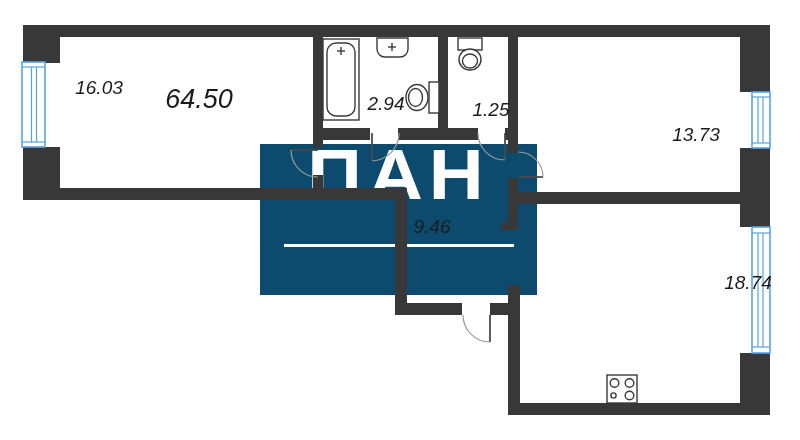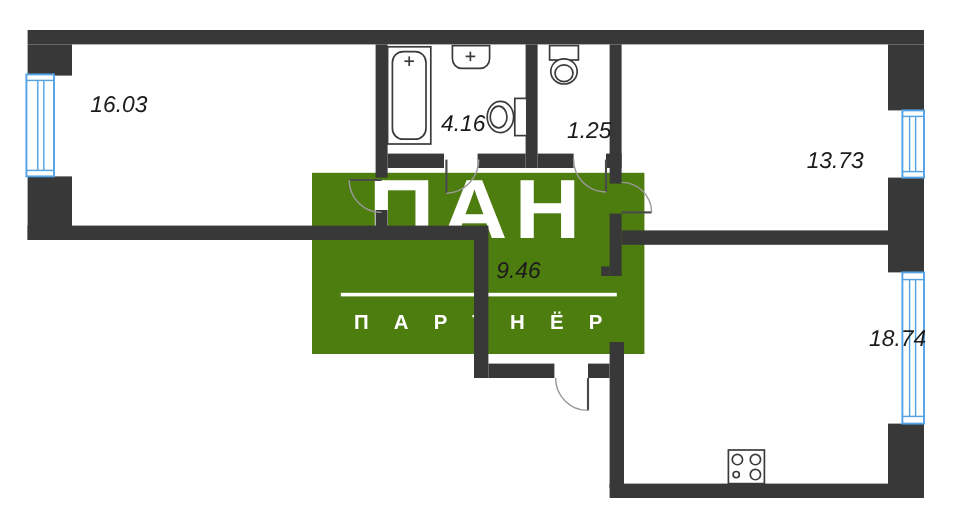"64.50" div.lbl { html: none -> <div>64.50</div> }
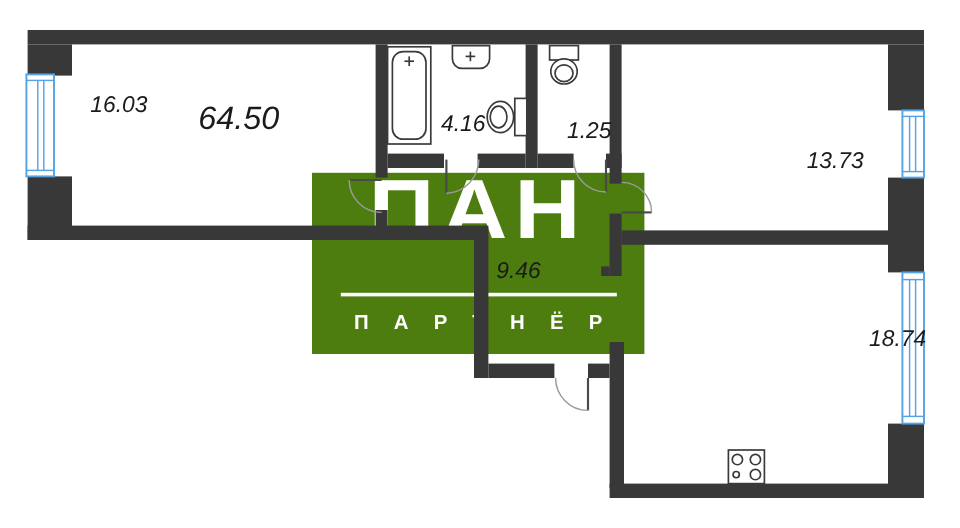"4.16" div.lbl { text: 4.16 -> 2.94 }
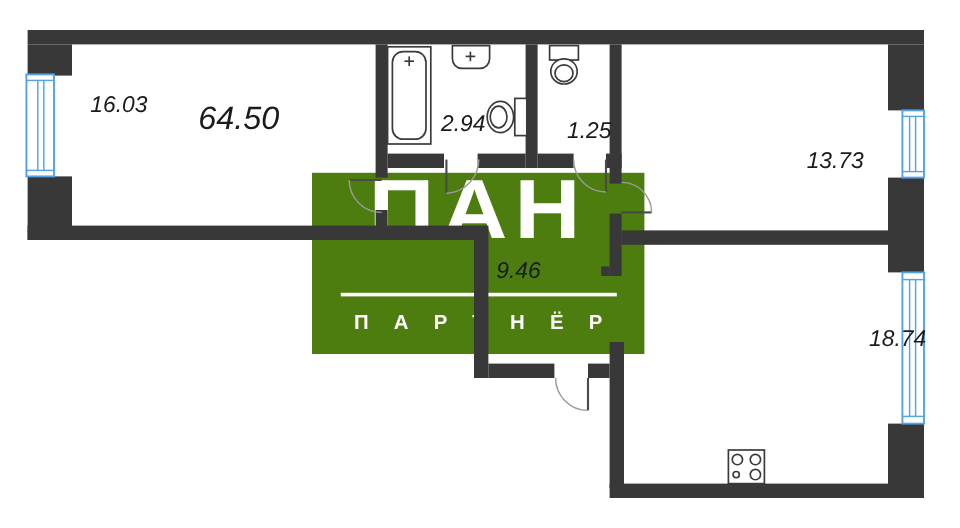"ПАН" .wm { background: #4d7c0f -> #0c4a6e }
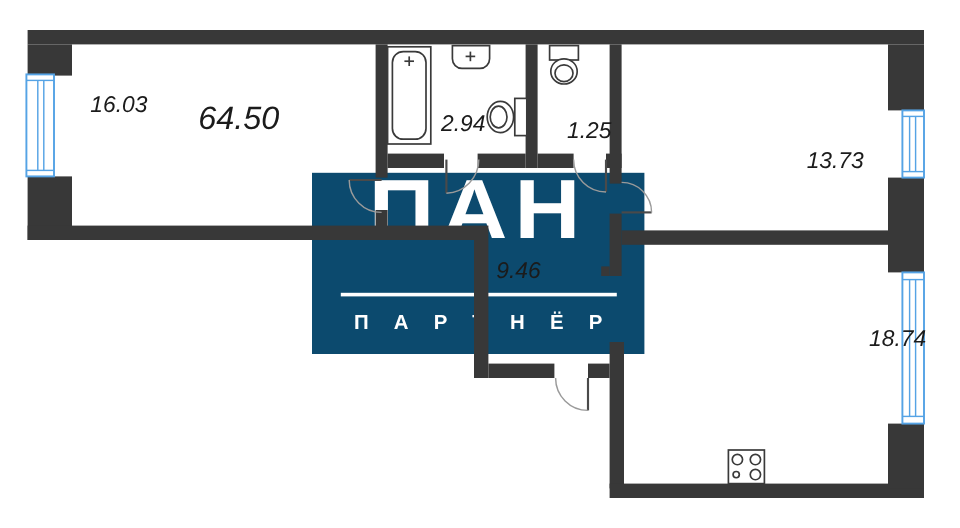"ПАРТНЁР" div.wm-sub { html: <div>ПАРТНЁР</div> -> none }
